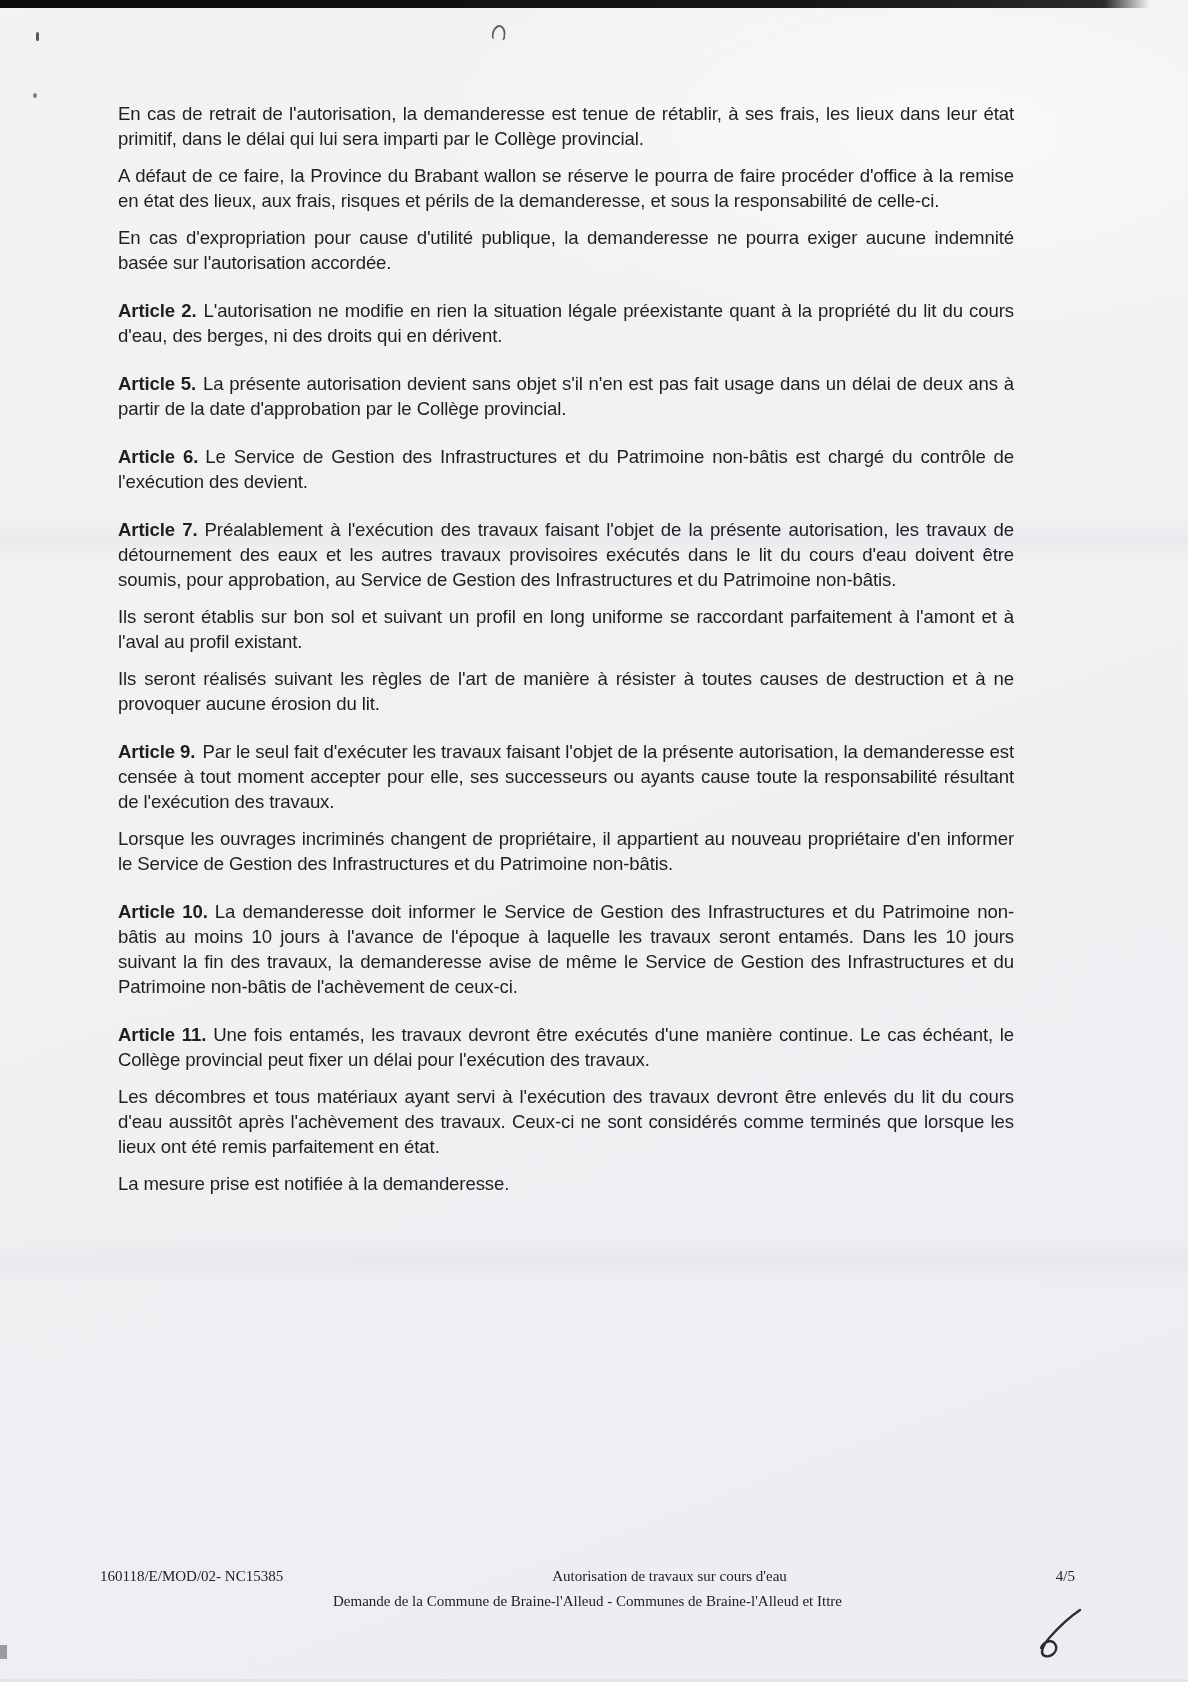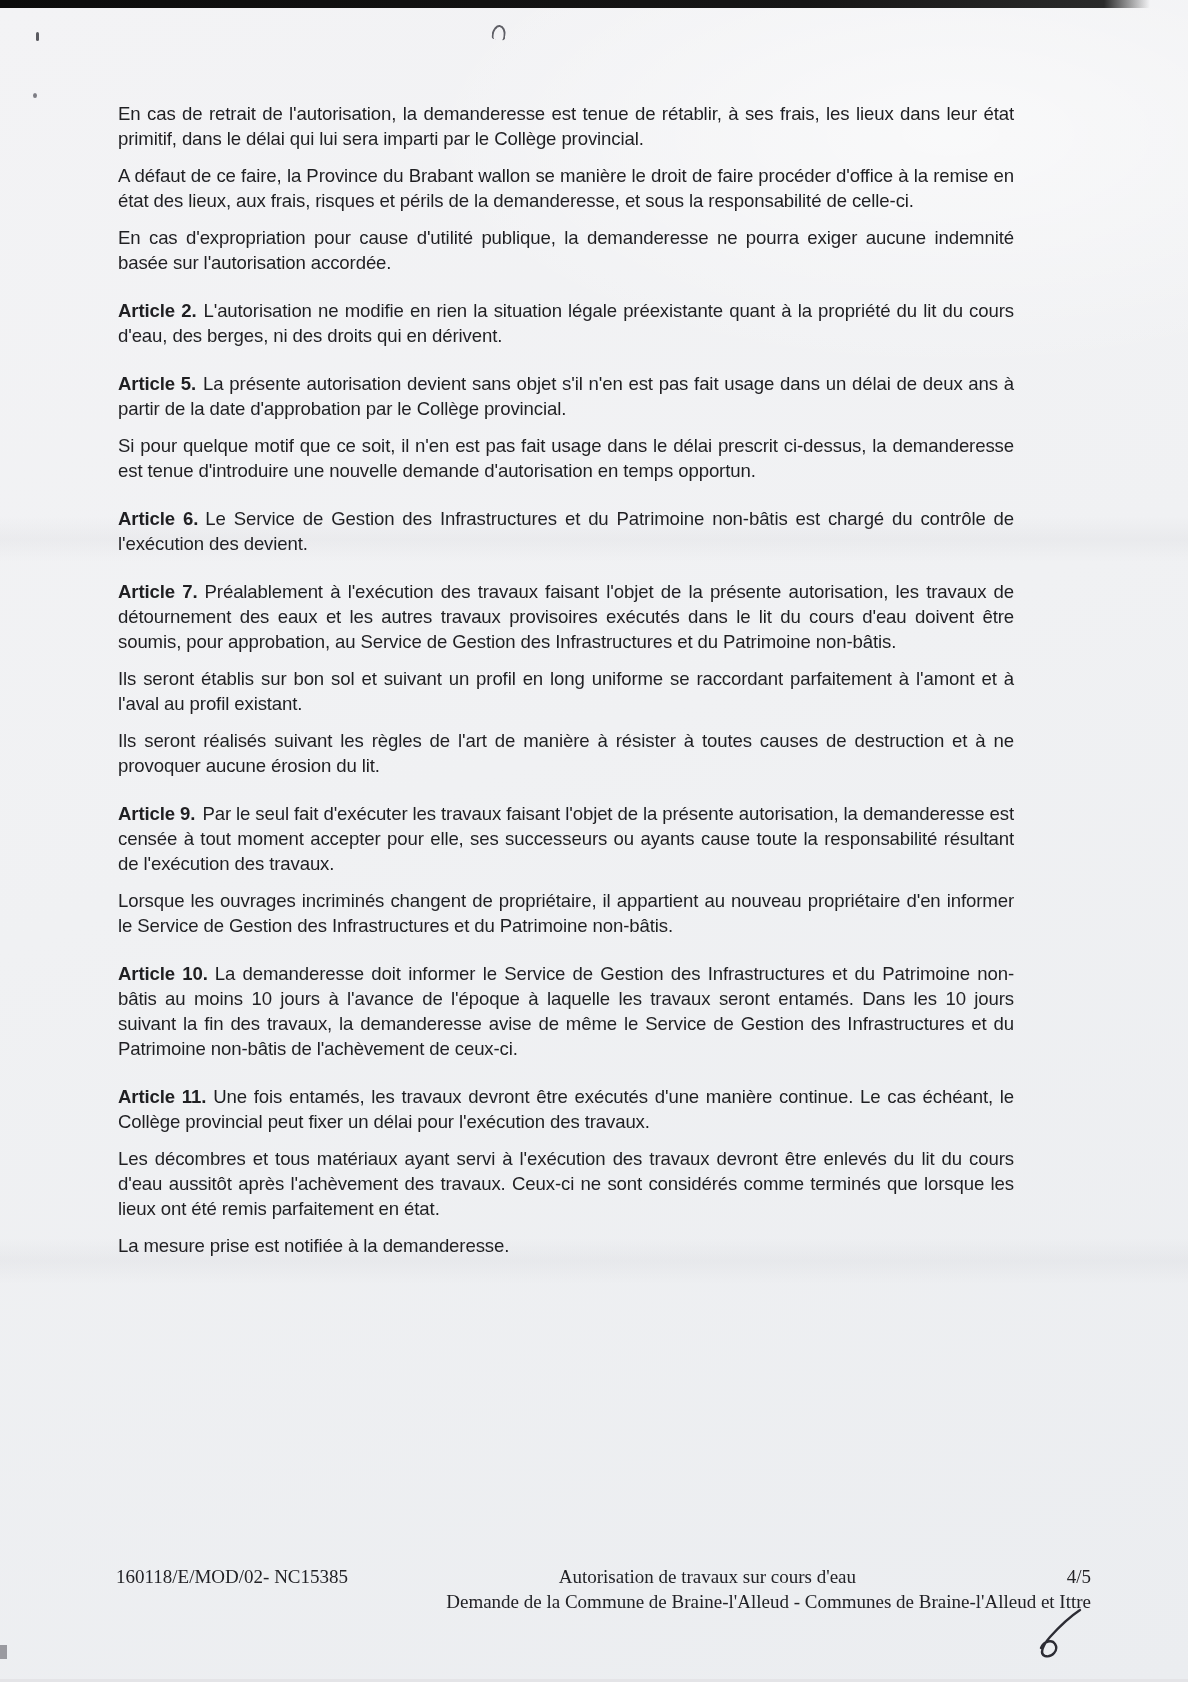"A défaut de ce faire," span { text: manière le droit -> réserve le pourra }
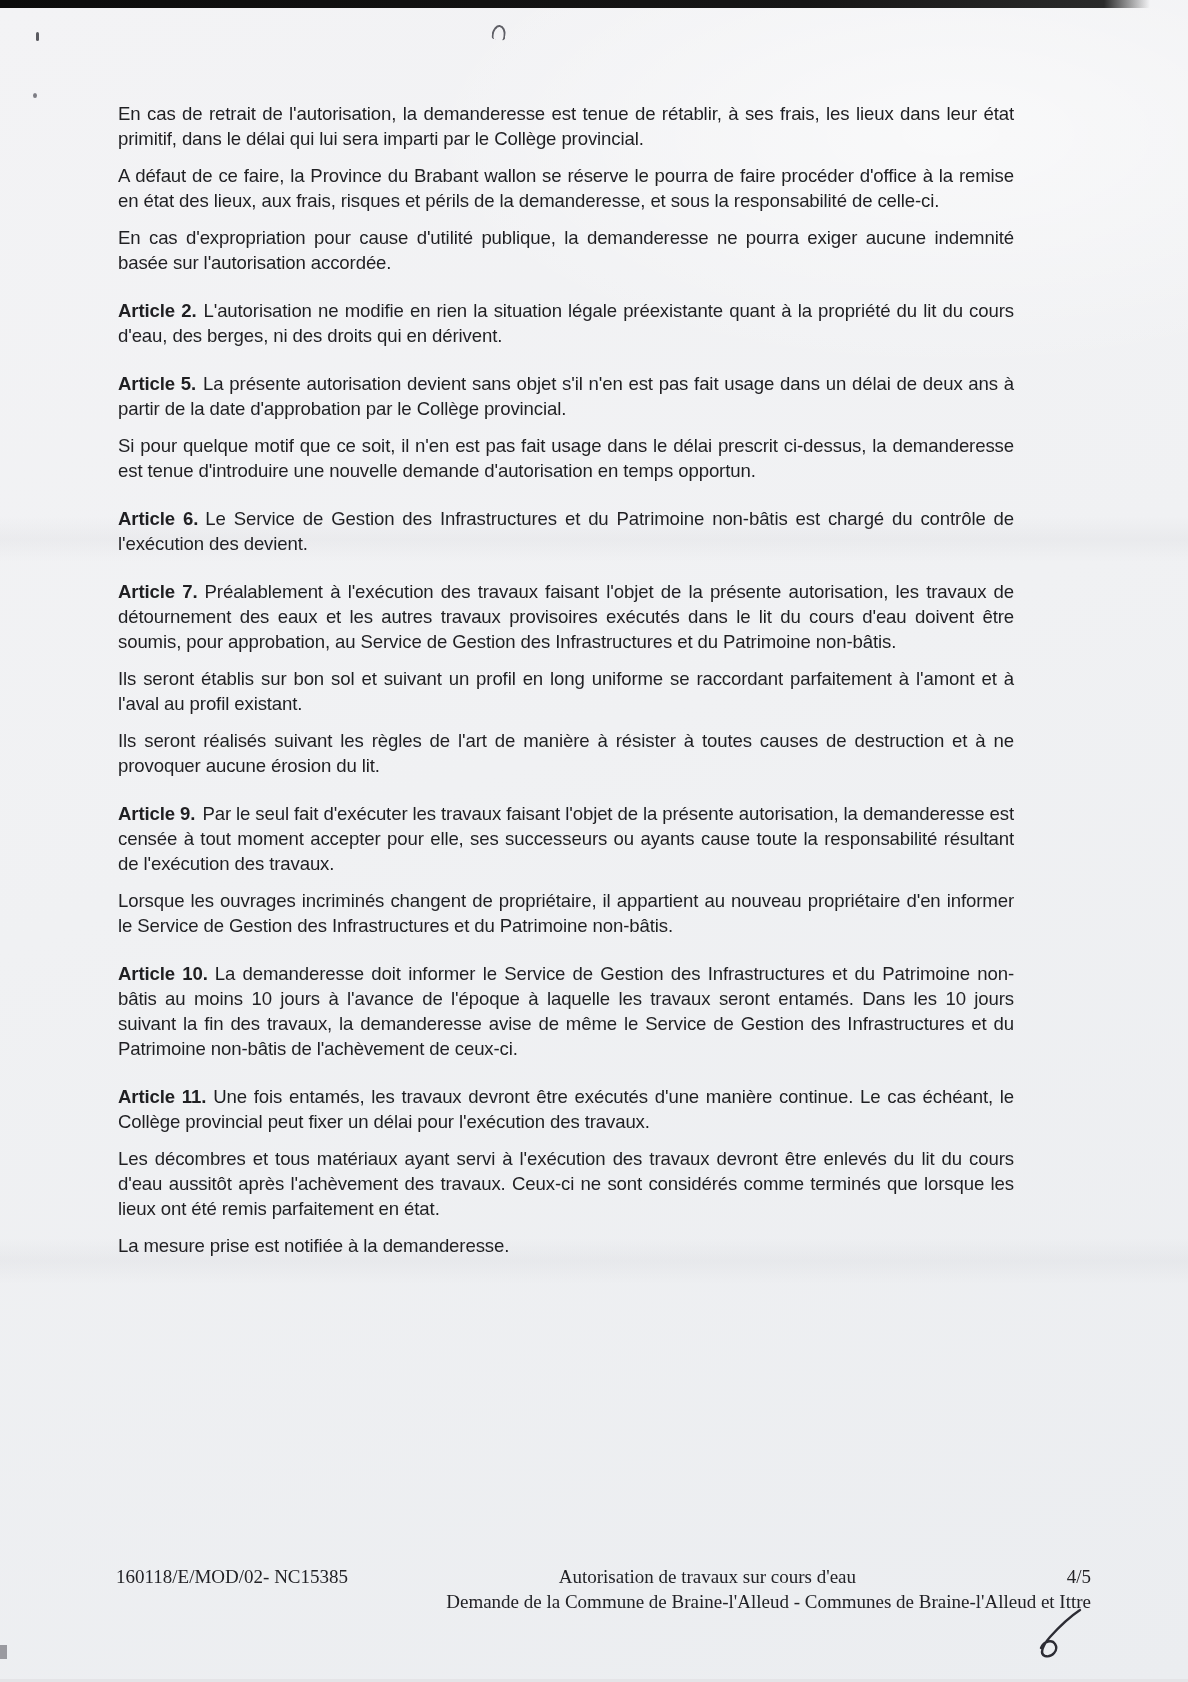"Si pour quelque motif que" p { html: <p><span>Si pour quelque motif que ce soit, il n'en est pas fait usage dans le délai prescrit ci-dessus, la demanderesse est tenue d'introduire une nouvelle demande d'autorisation en temps opportun.</span></p> -> none }
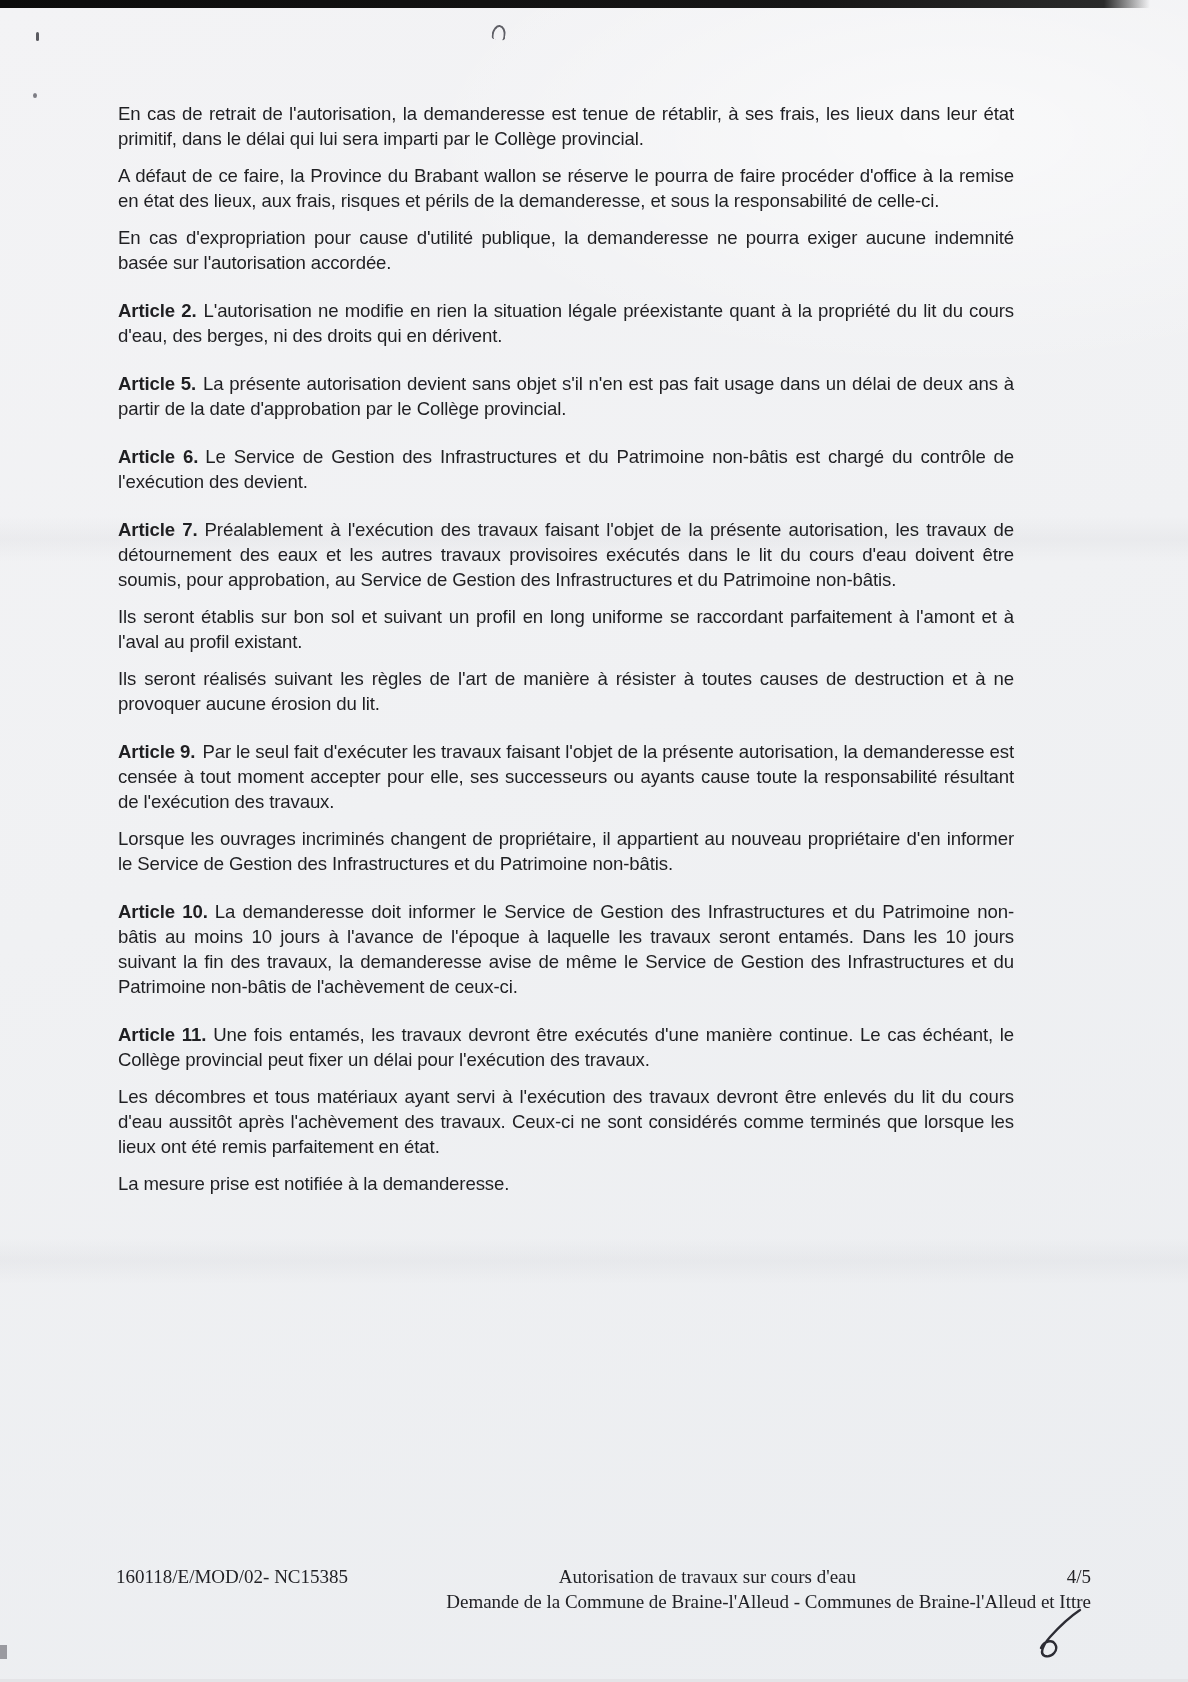"160118/E/MOD/02- NC15385" .footer { font-size: 19px -> 15px; margin-left: 16px -> none }
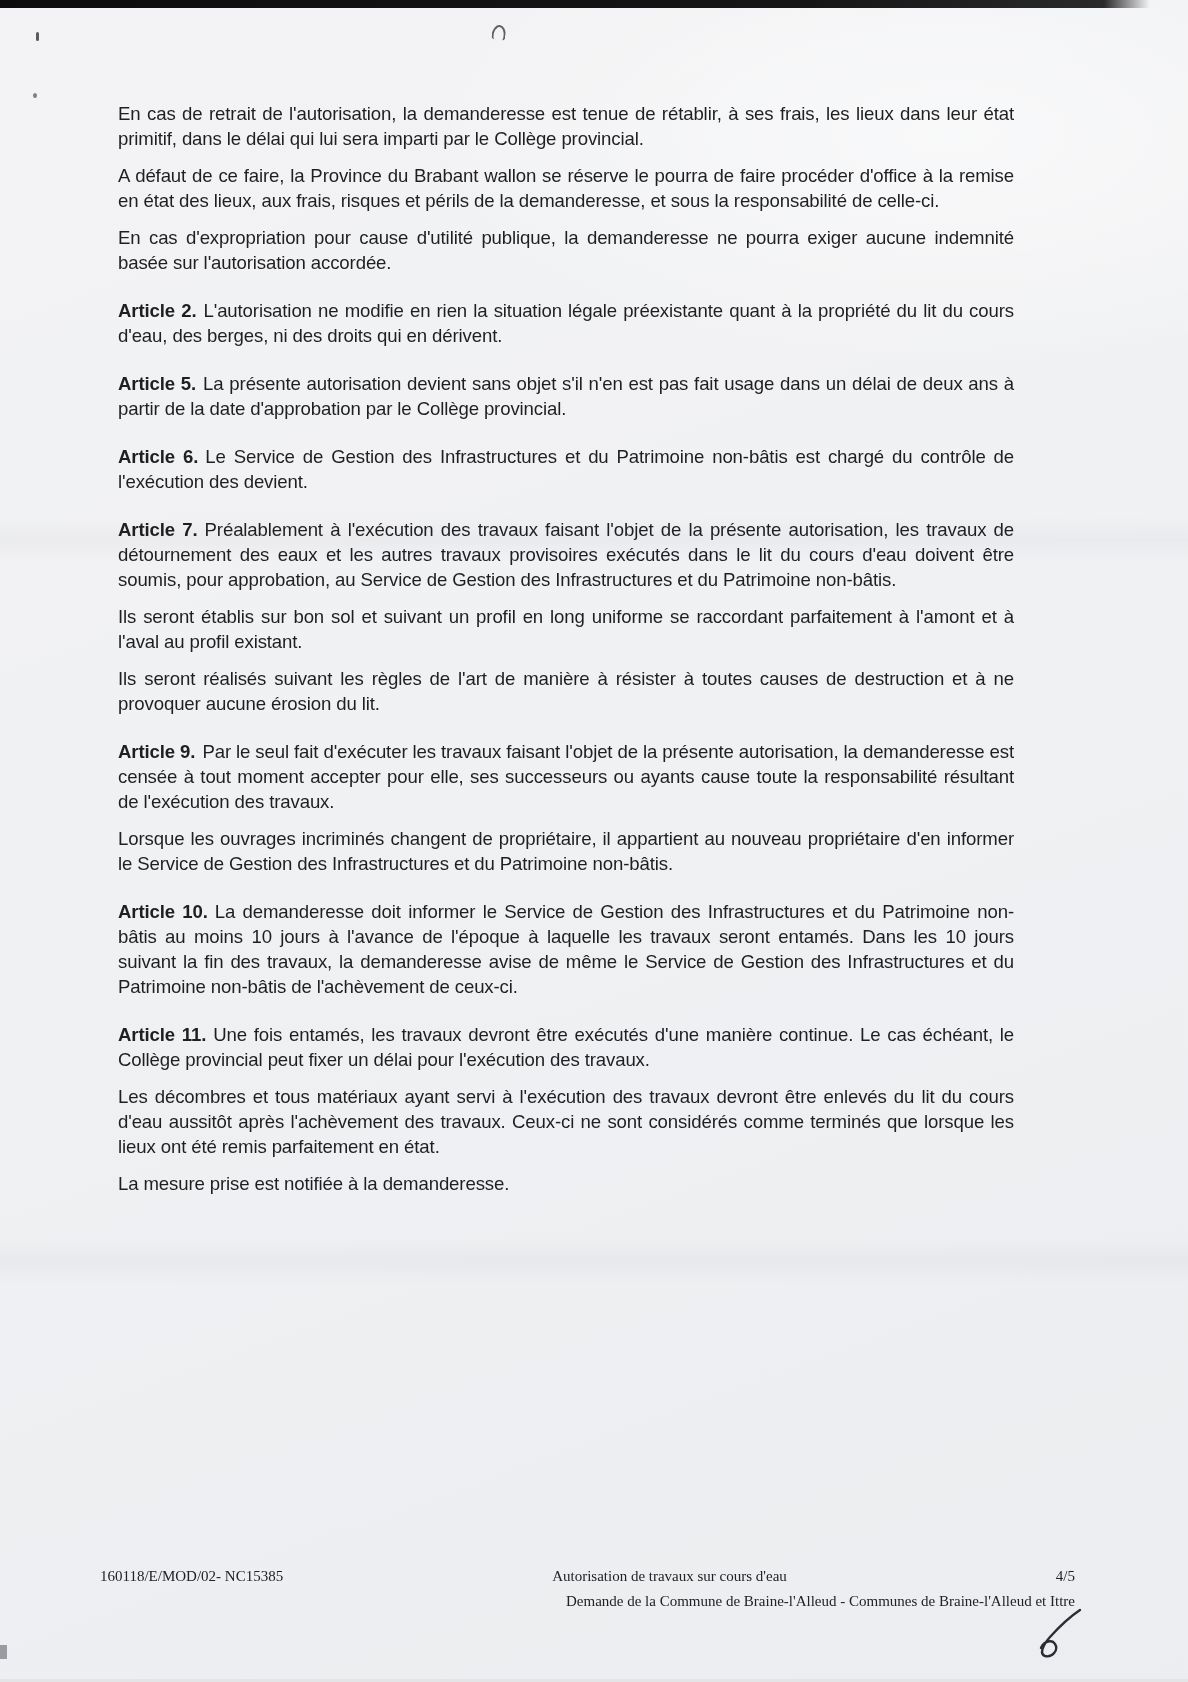"Demande de la Commune de" .footer-row2 { text-align: right -> center }
